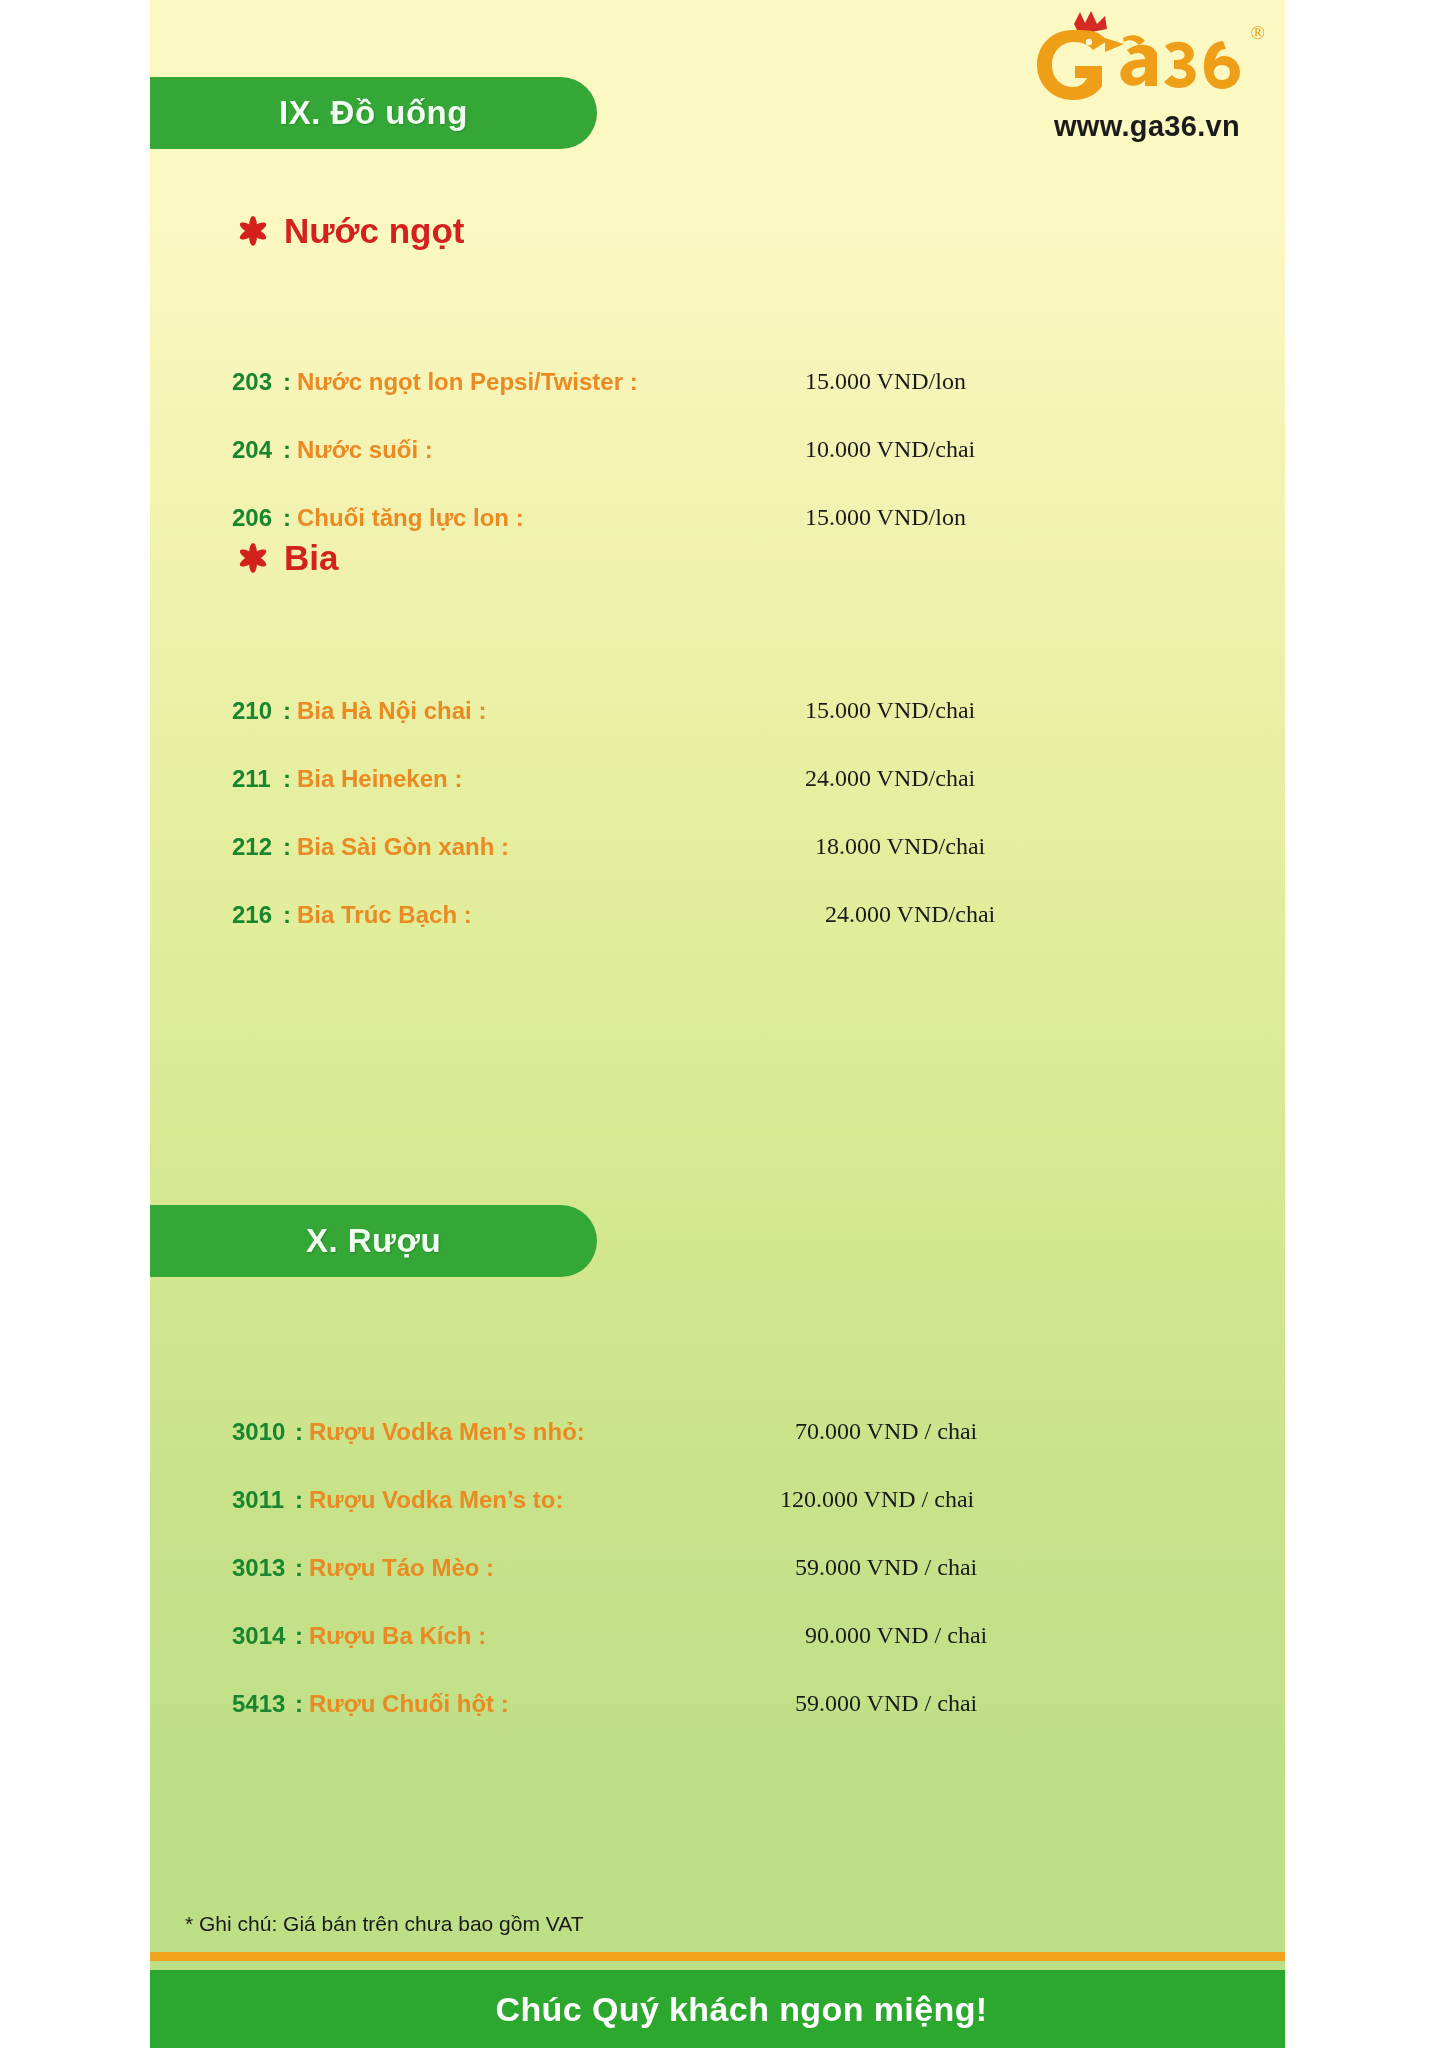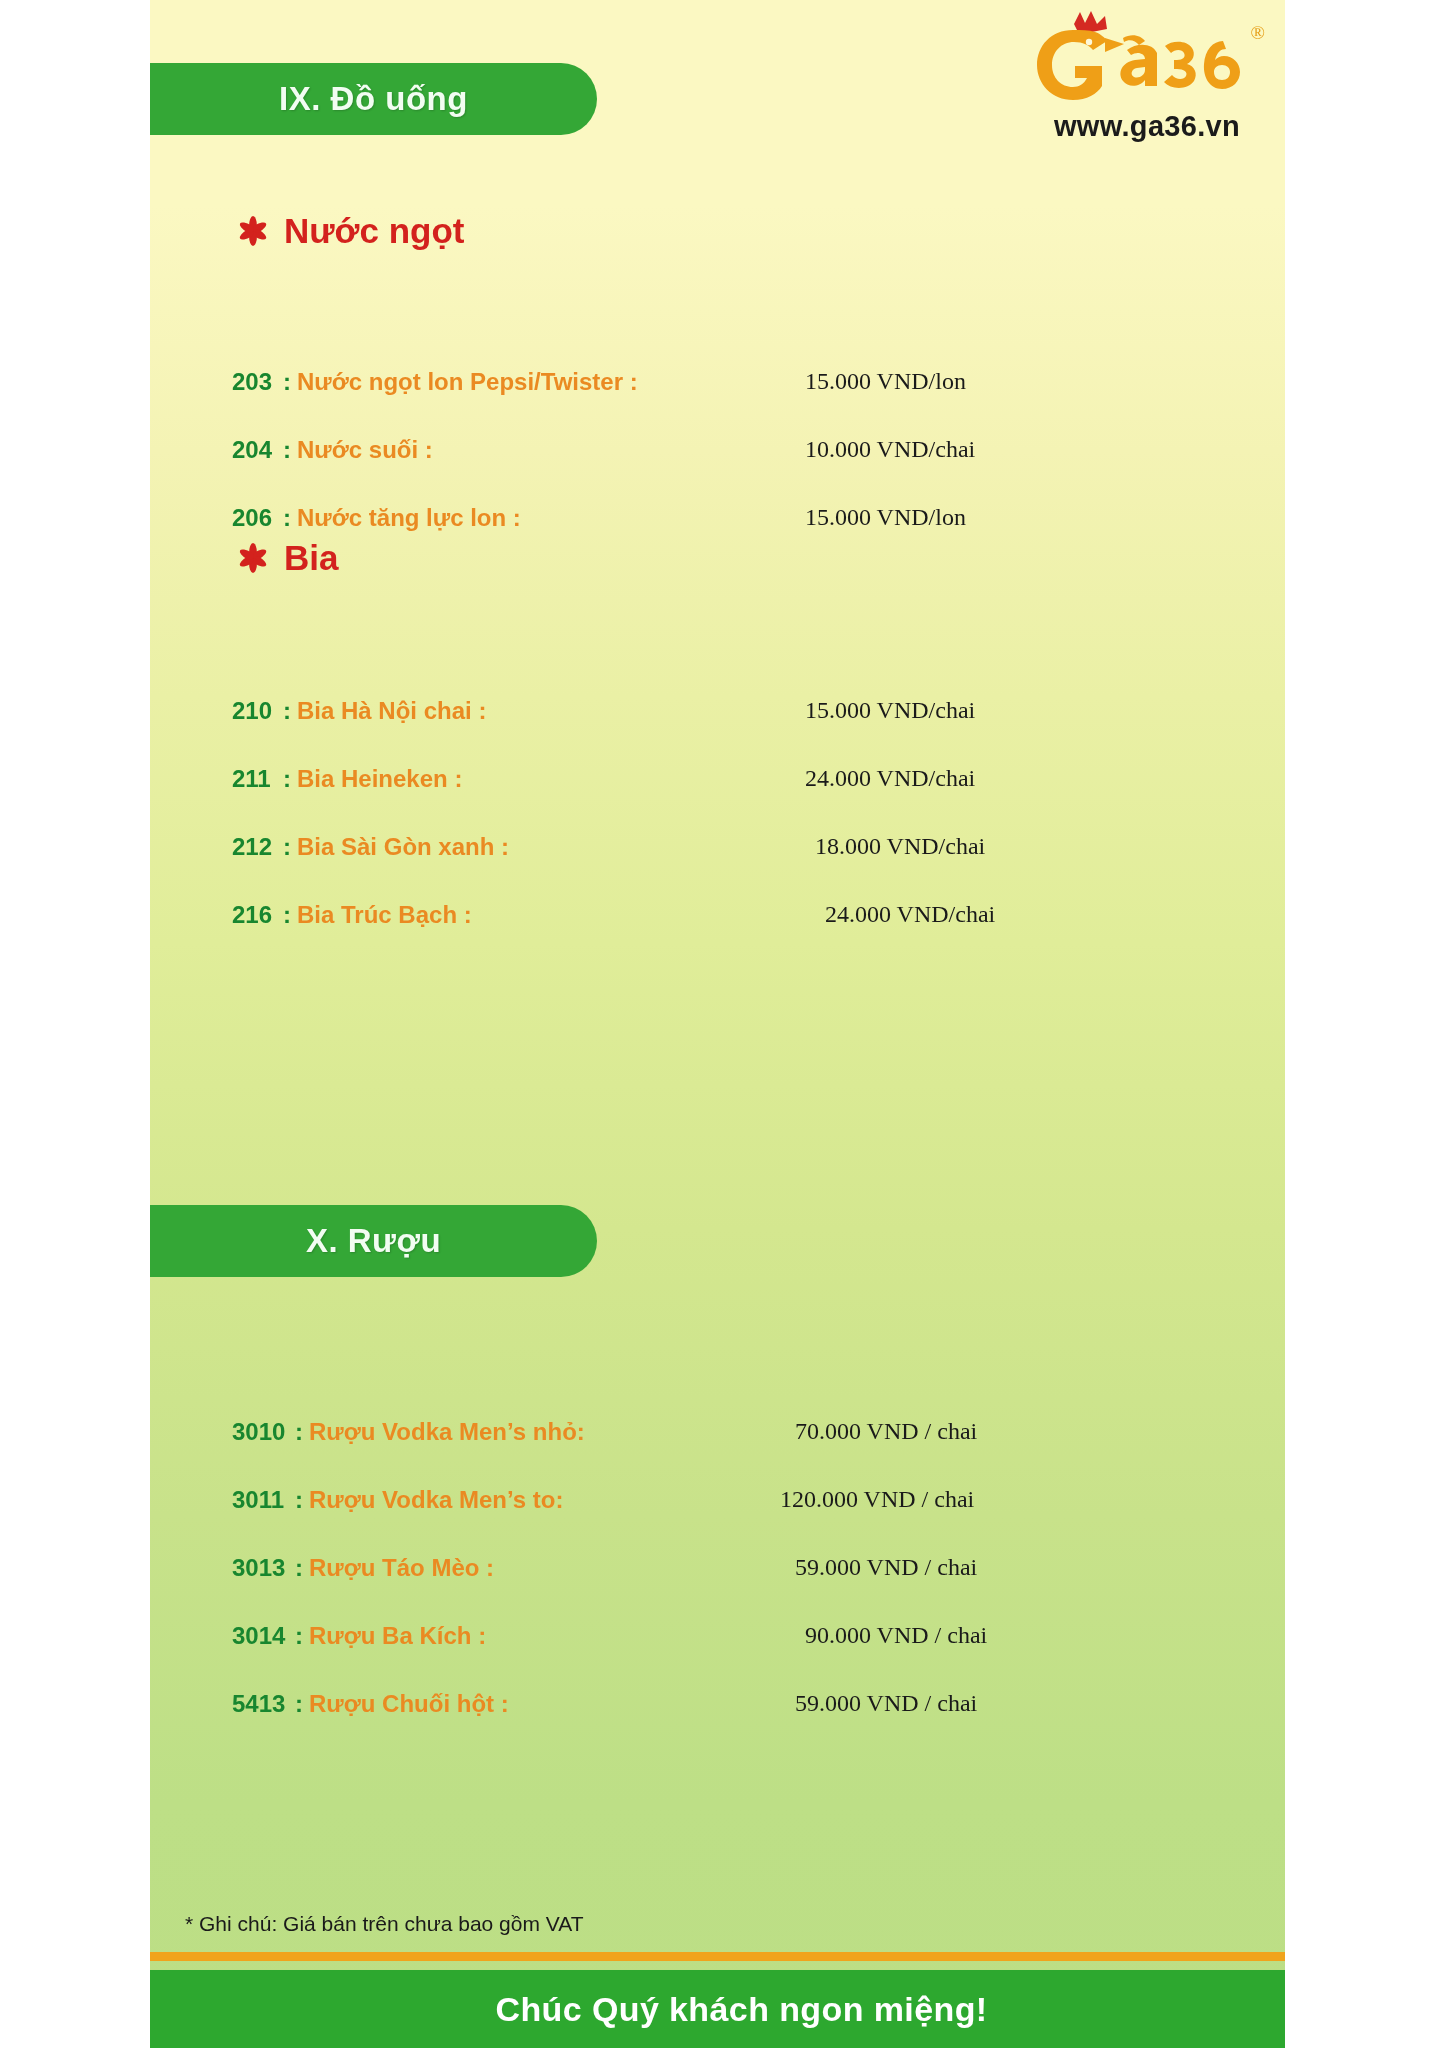"IX. Đồ uống" #banner-douong { top: 63px -> 77px }
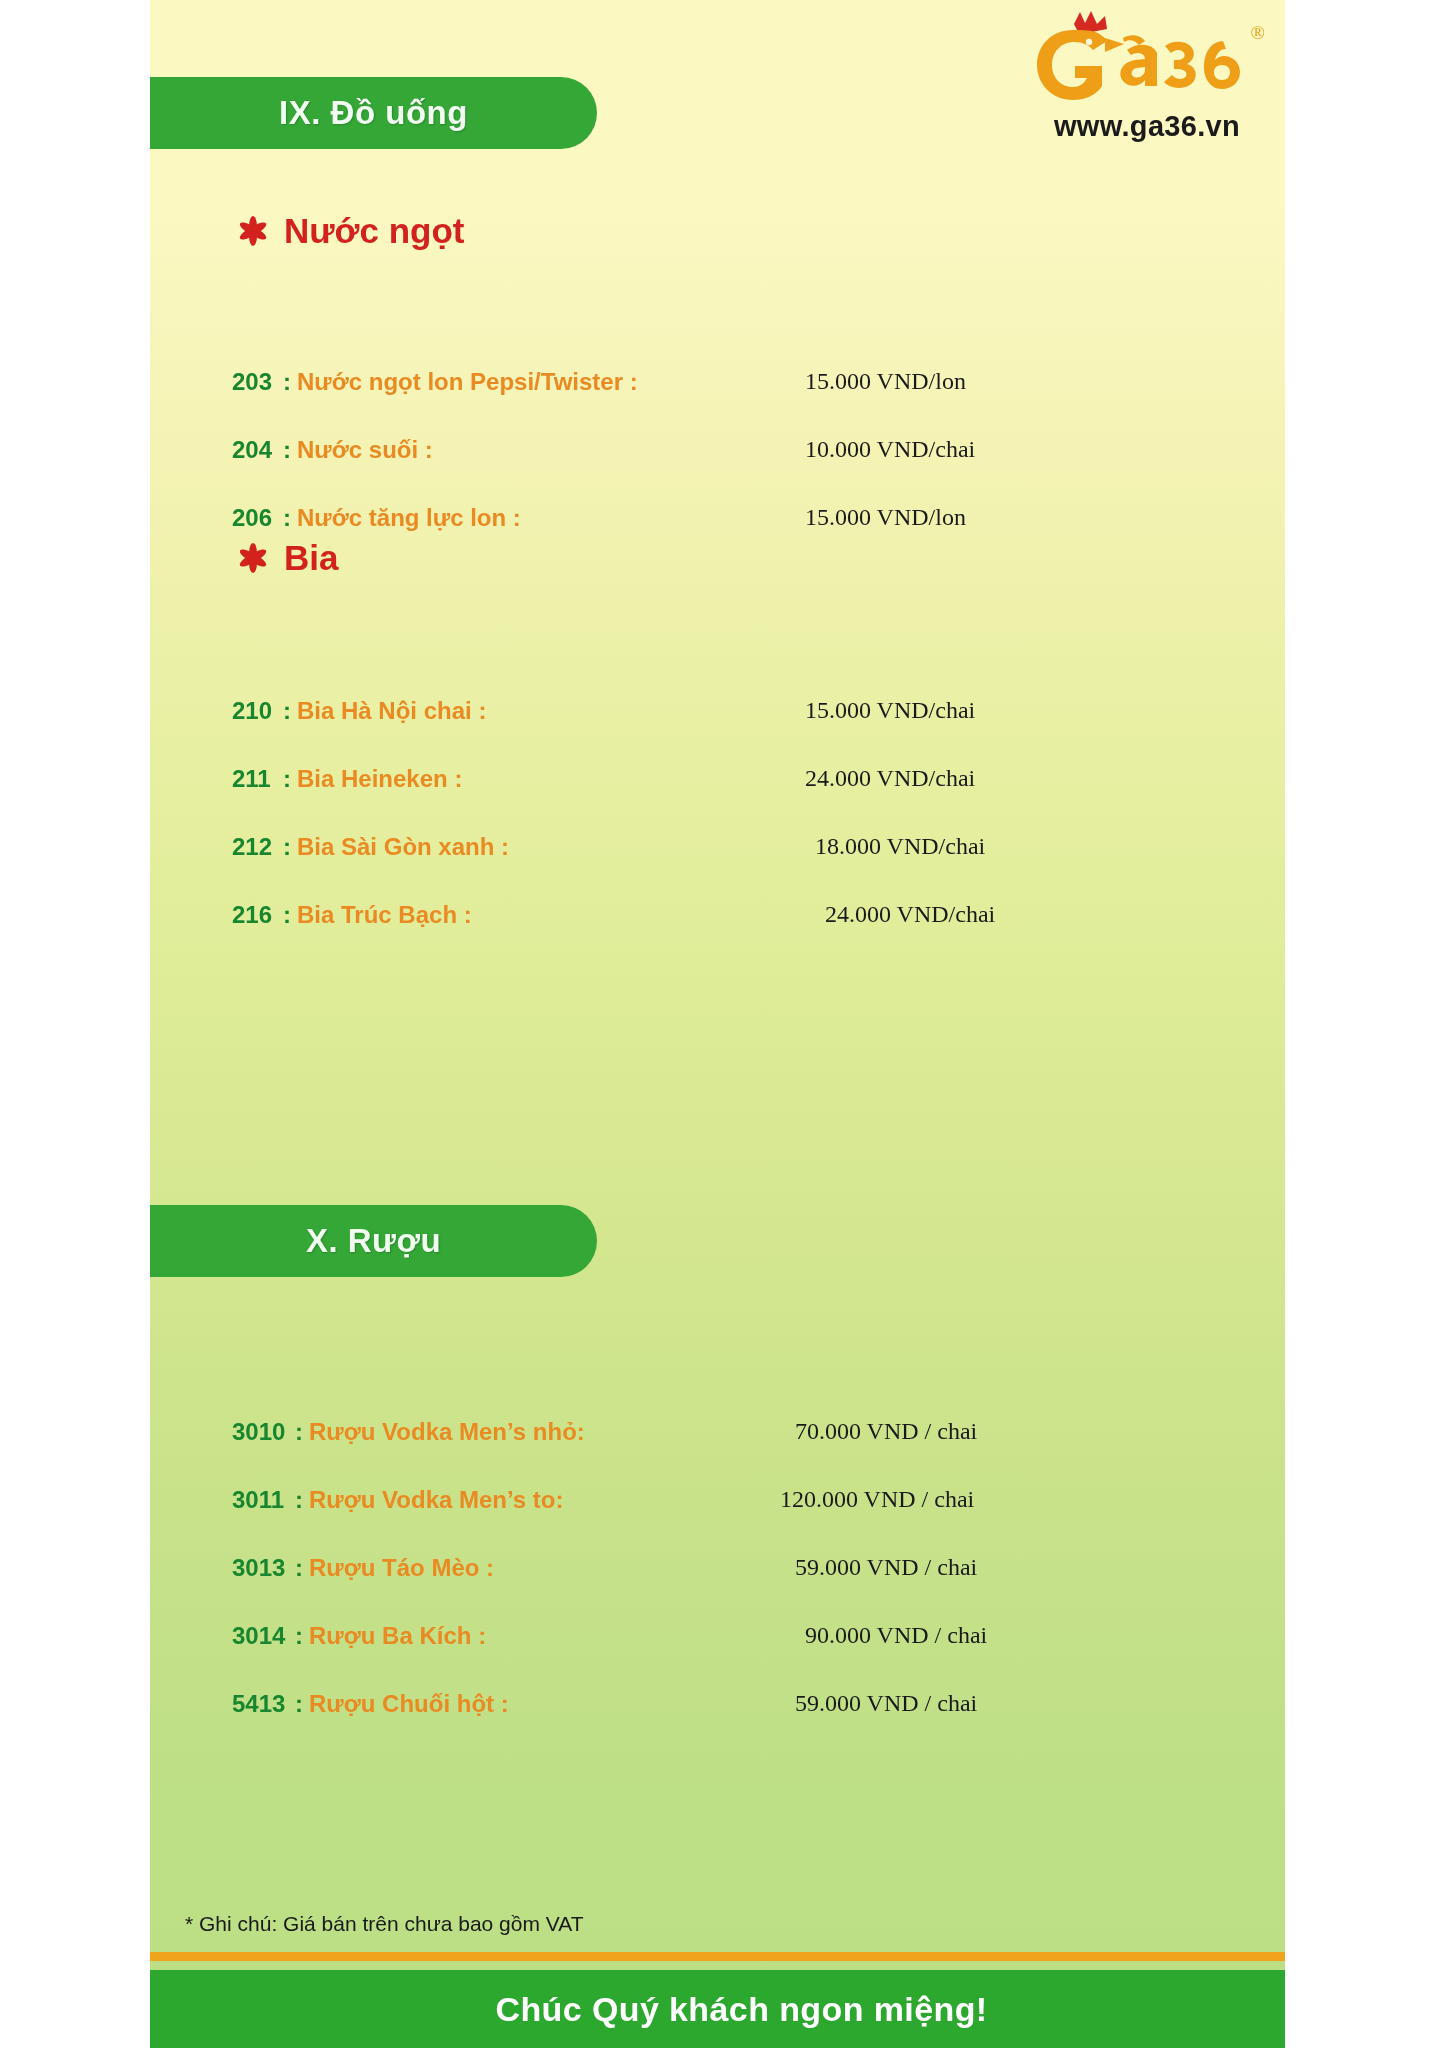"Nước tăng lực lon :" span.name { text: Nước -> Chuối }
